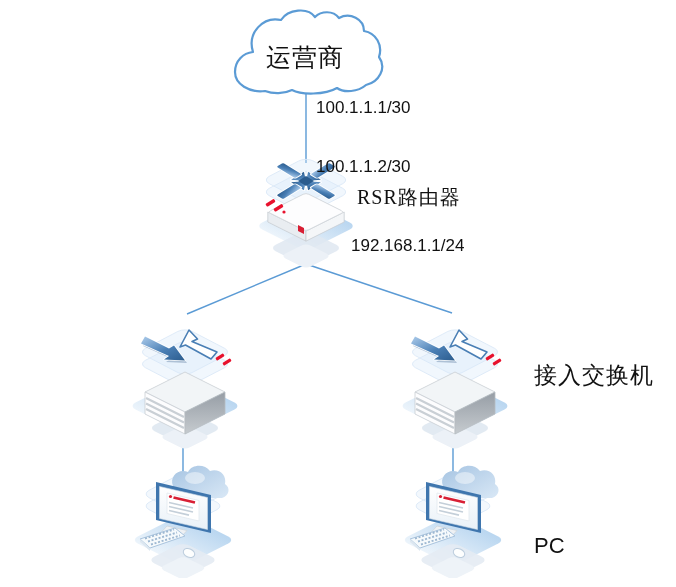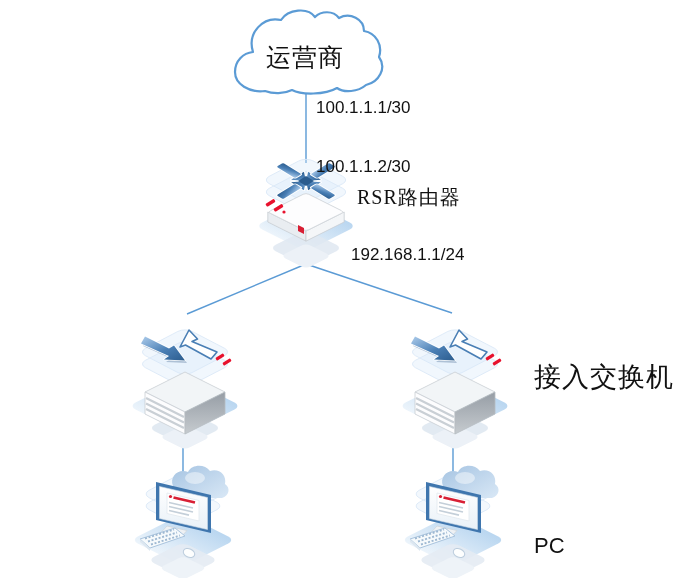"192.168.1.1/24" div.lbl { top: 246px -> 237px }
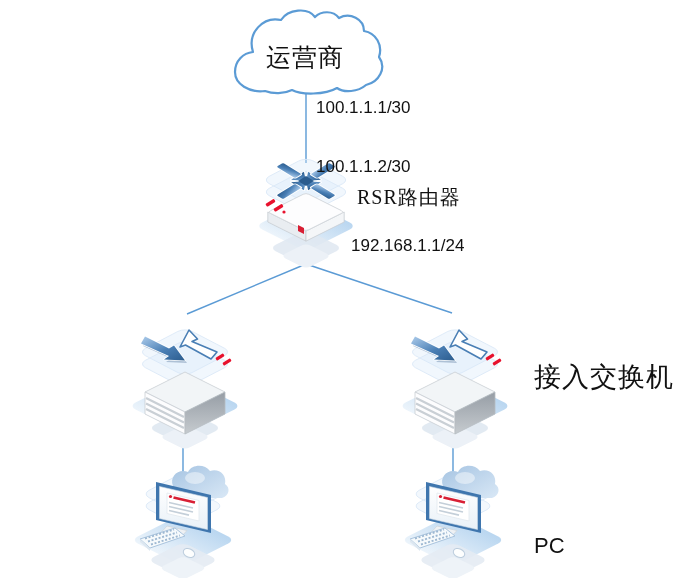"接入交换机" .switch-label { font-size: 27px -> 23px }
